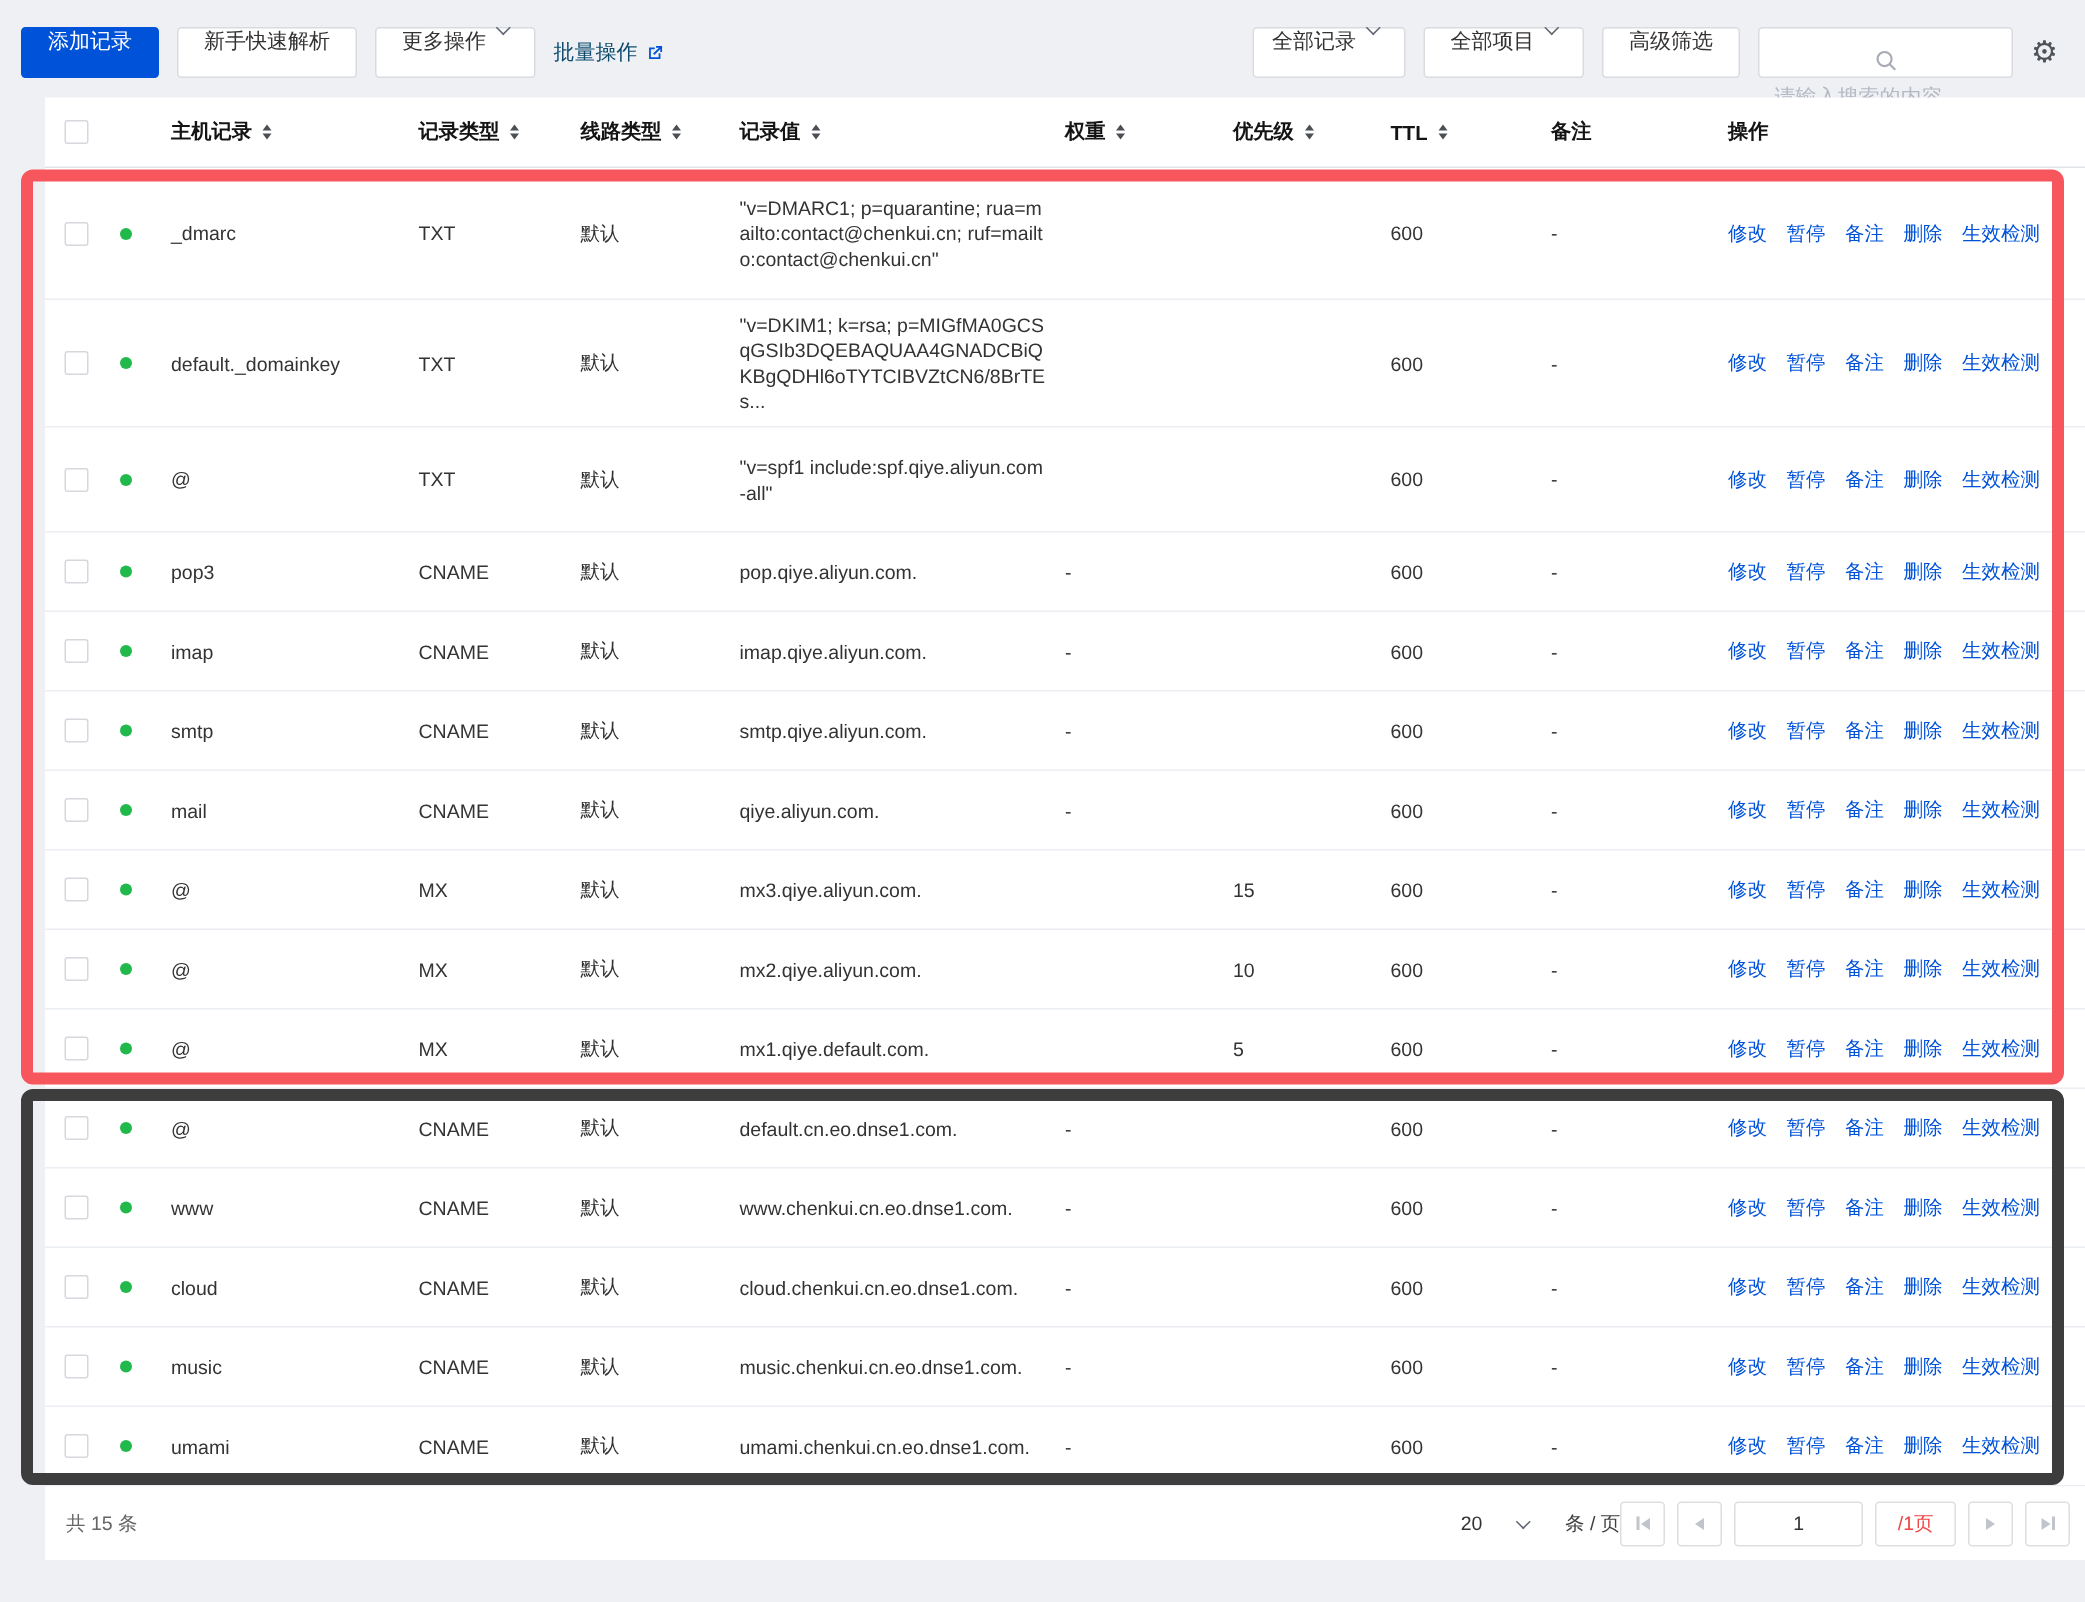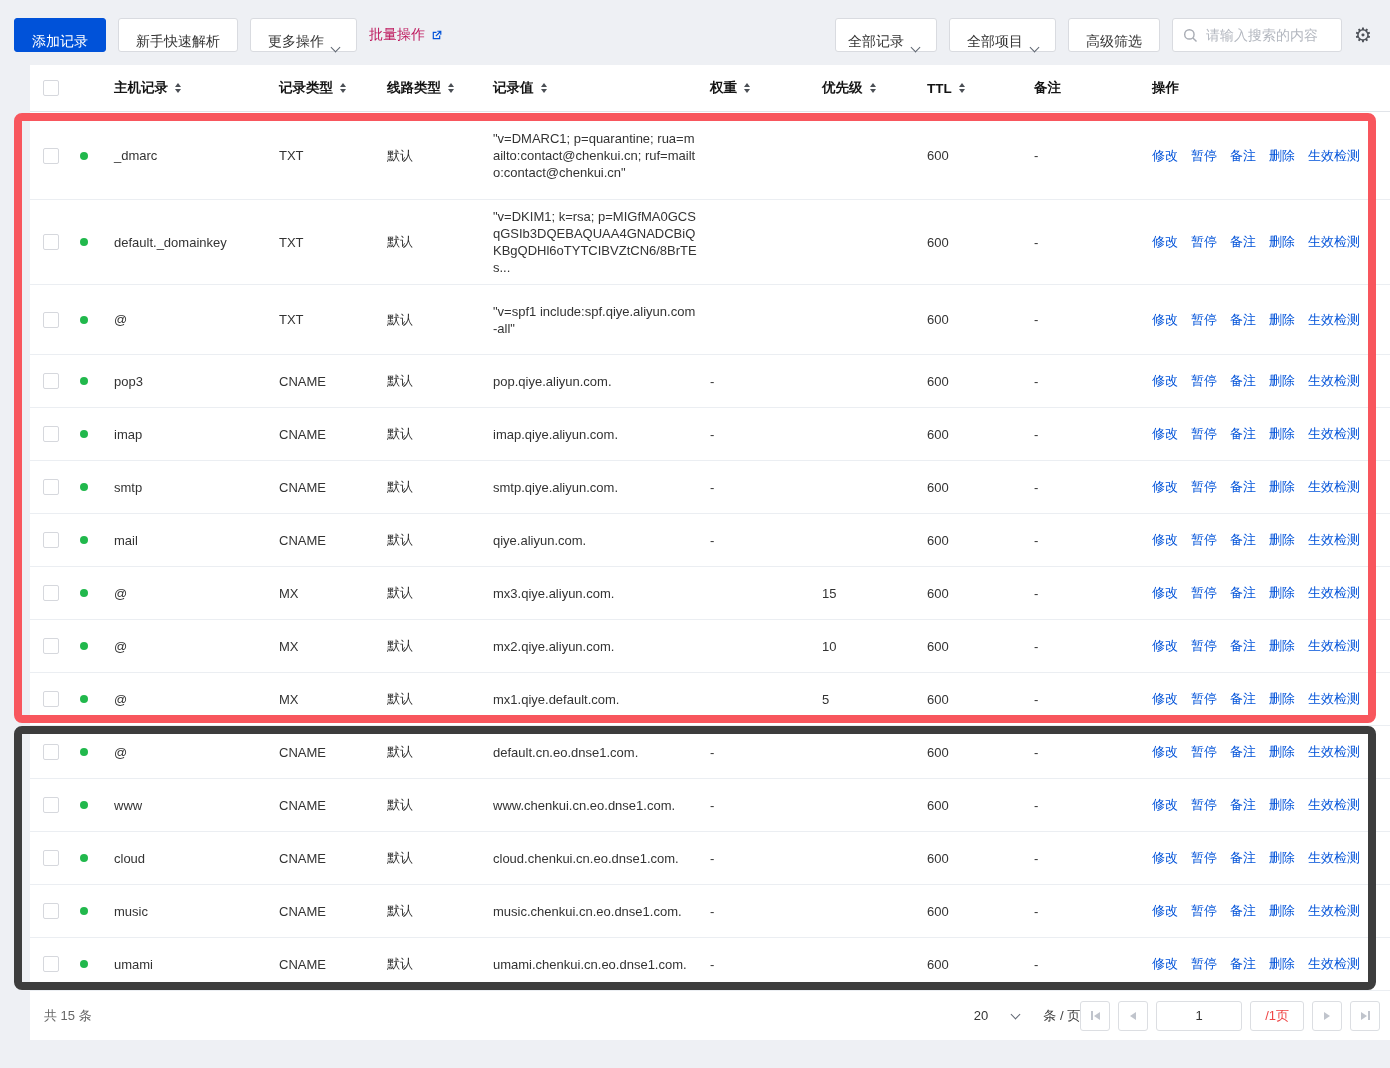"添加记录" .btn { align-items: flex-end -> flex-start }
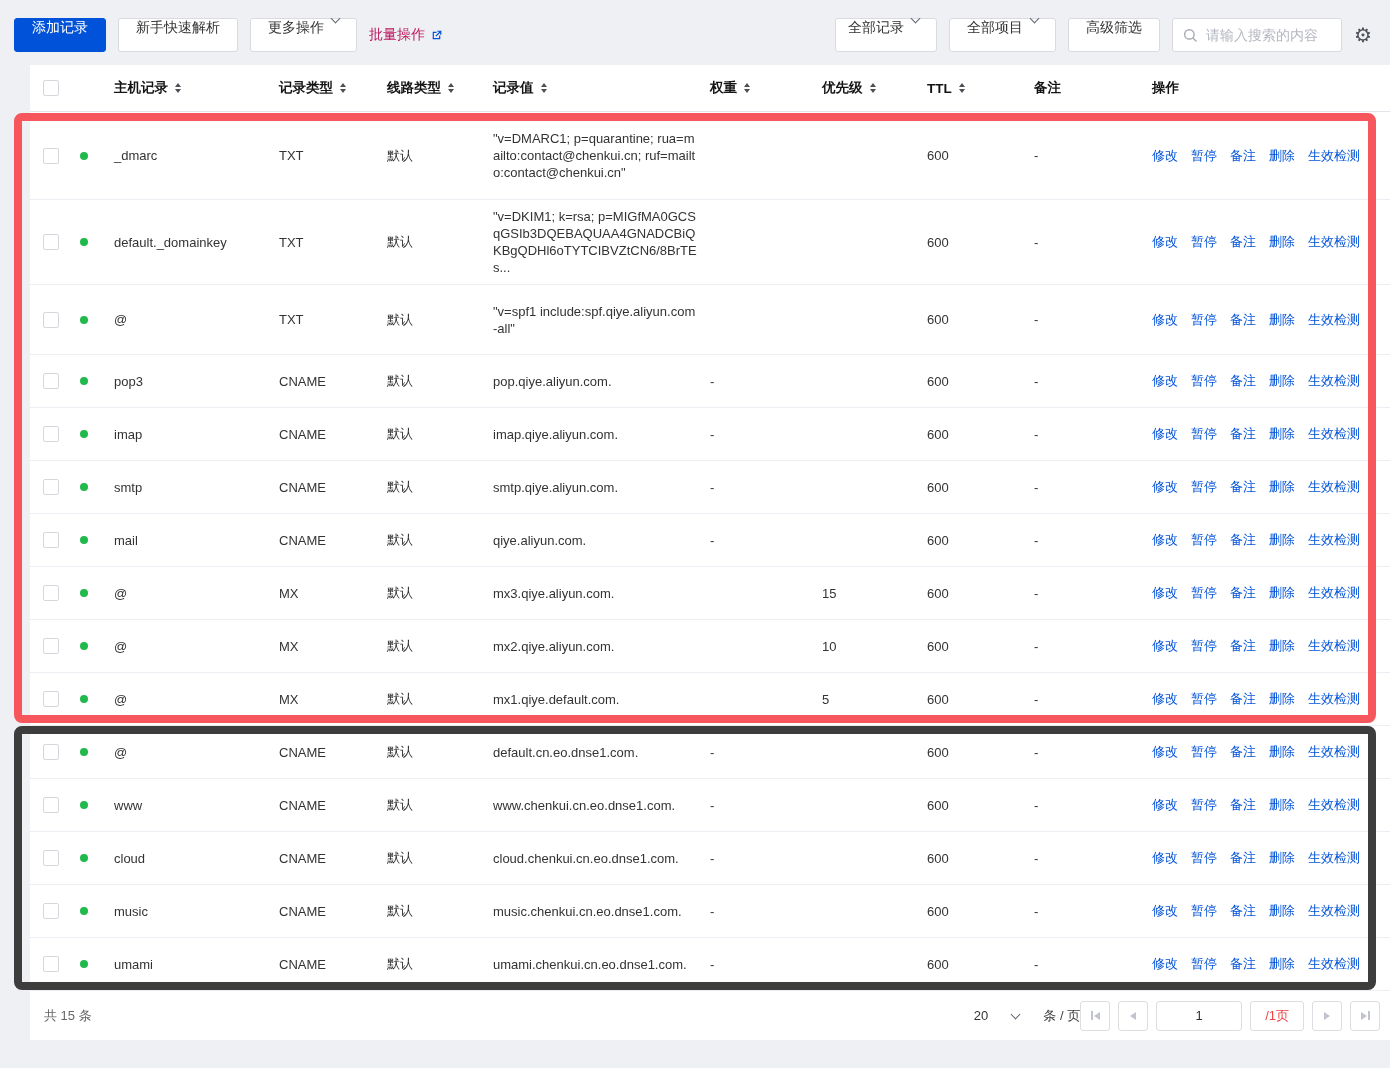"批量操作" .link-btn { color: #be185d -> #0c4a6e }
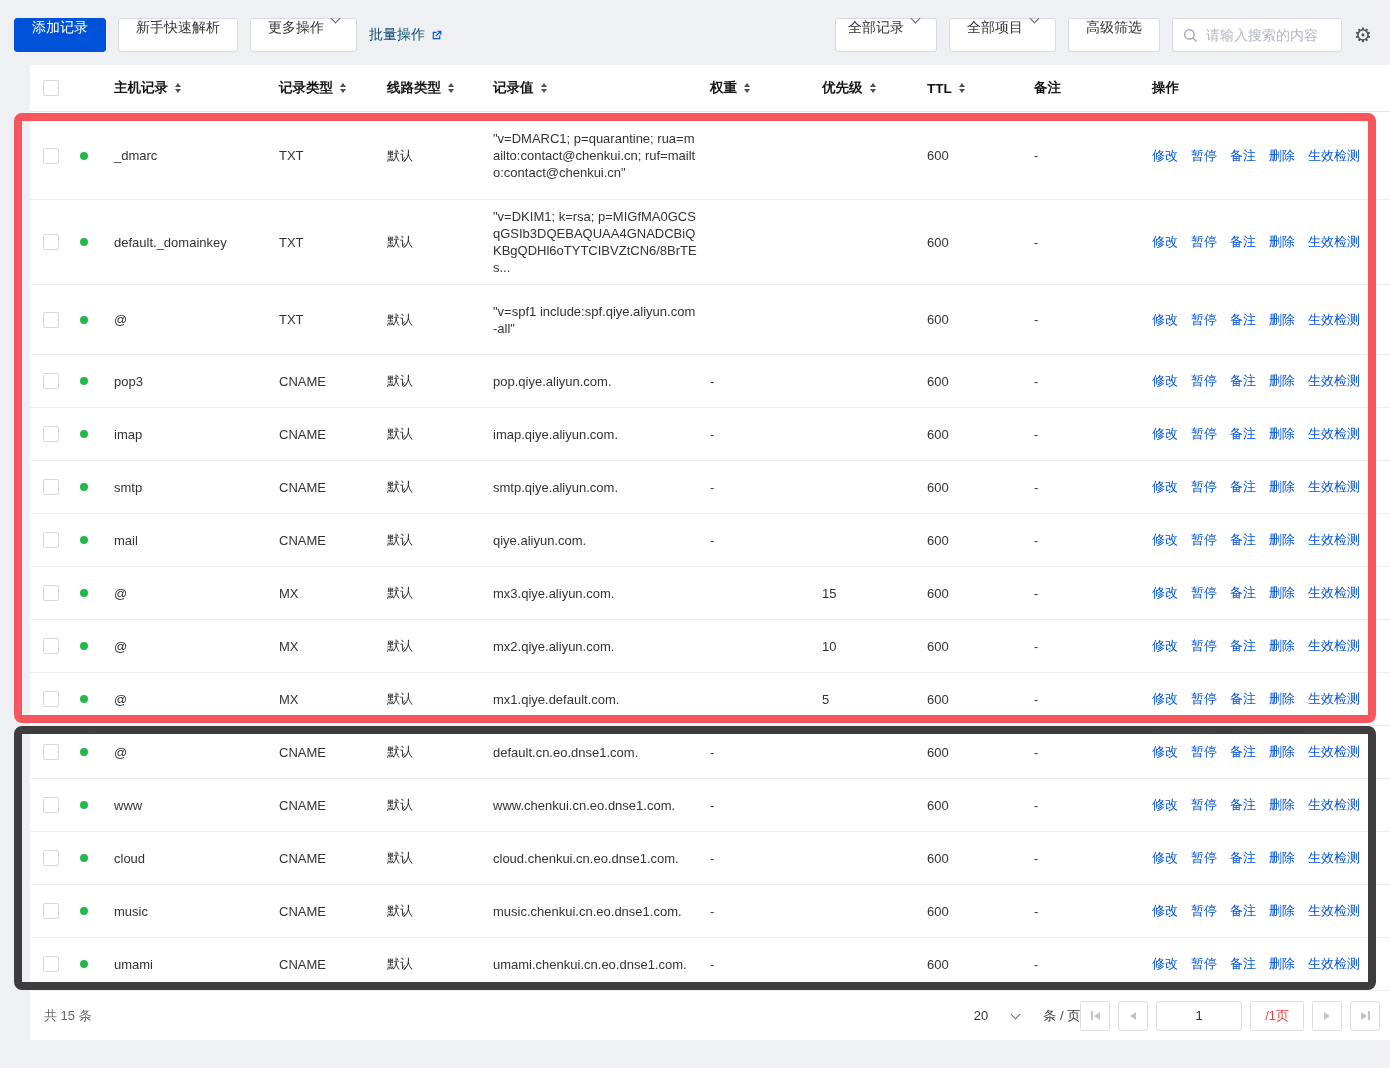"请输入搜索的内容" .search { flex-direction: none -> column; padding: 4px 10px -> 14px 10px }
